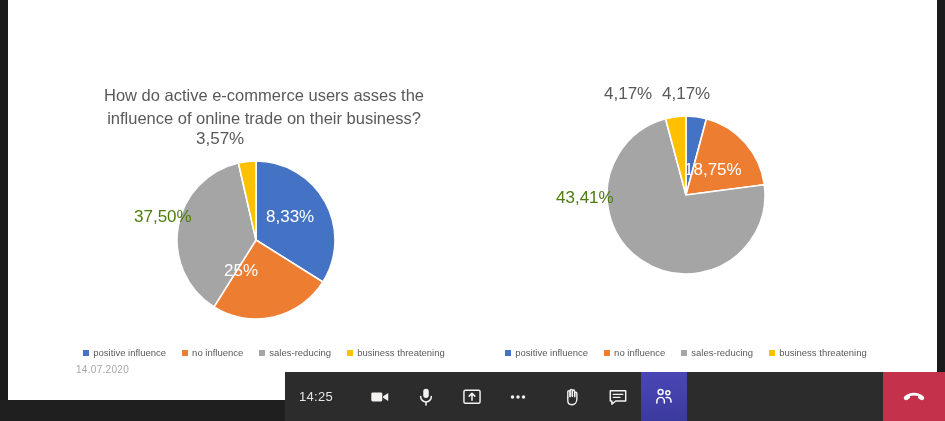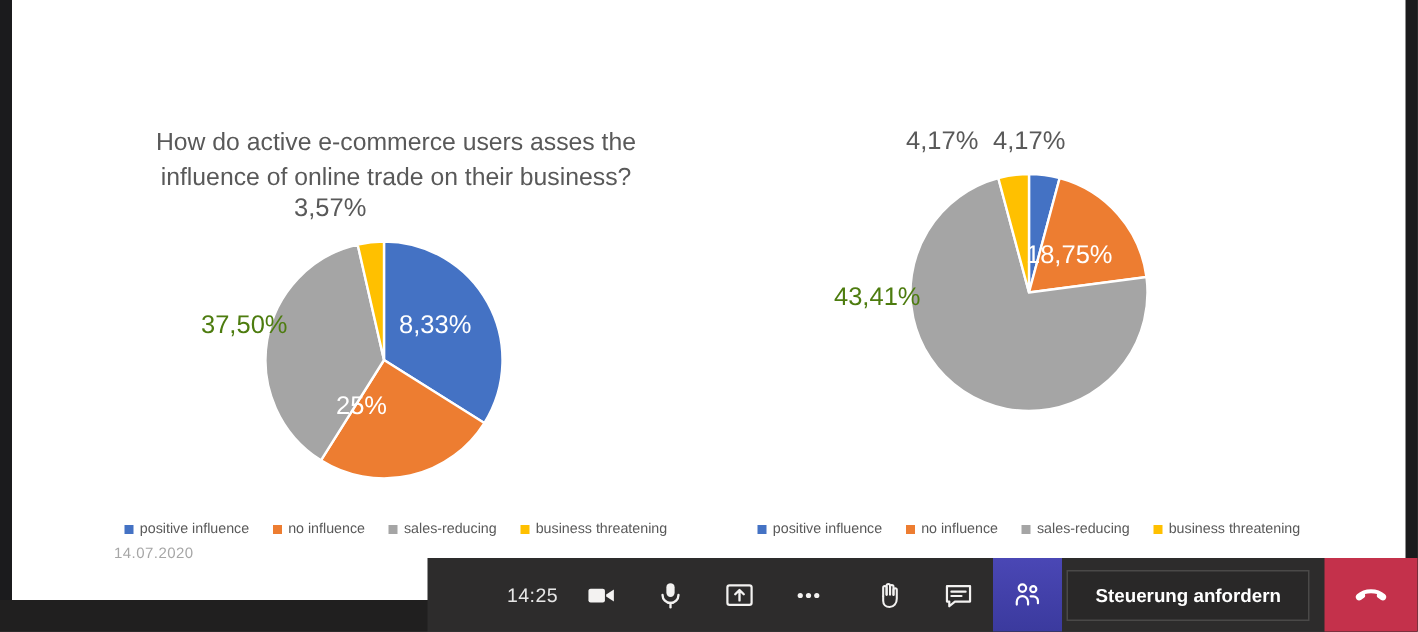"14:25" .tb-clock { padding: 0 6px 0 35px -> 0 6px 0 14px; text-align: right -> none }
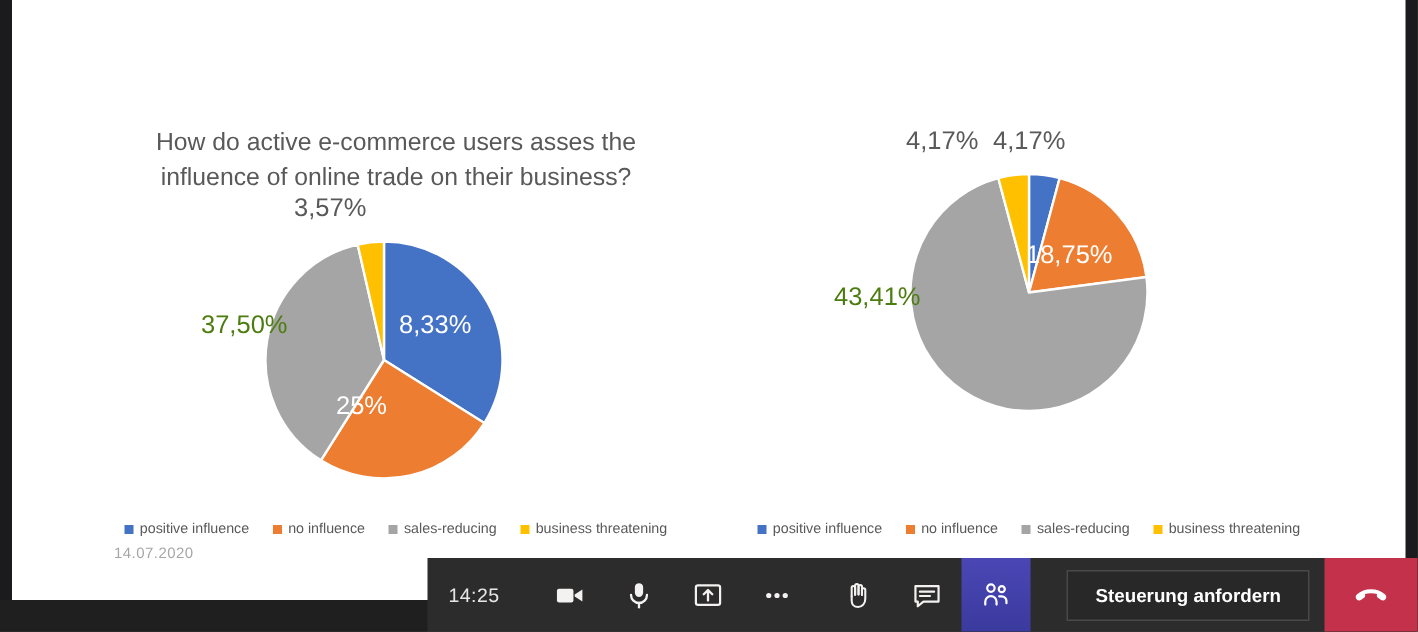"Steuerung anfordern" button { html: <button>Steuerung anfordern</button> -> none }
